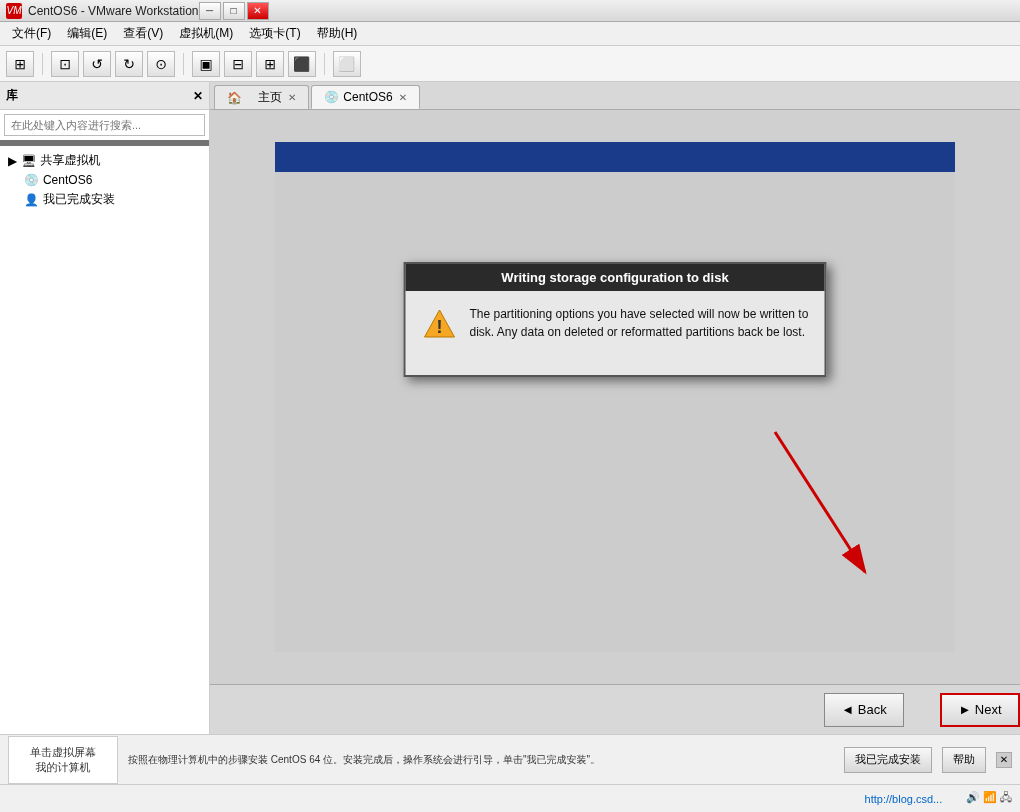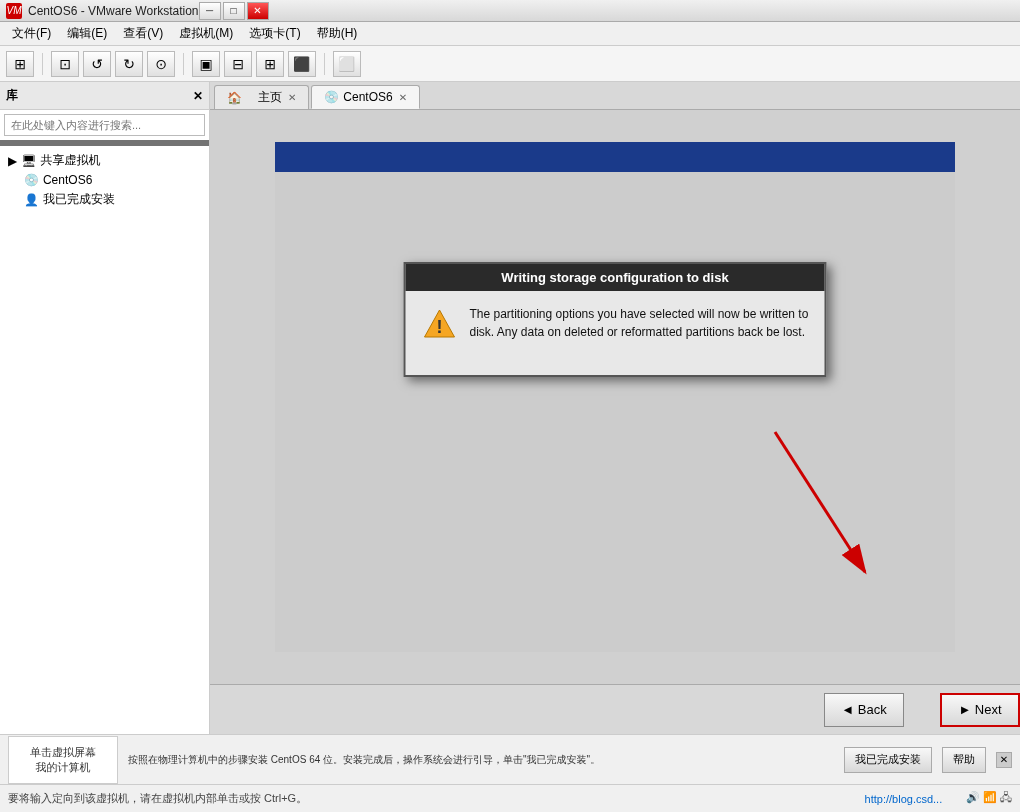"要将输入定向到该虚拟机，请在虚拟机内部单击或按 Ctrl+G。" span { html: <span>要将输入定向到该虚拟机，请在虚拟机内部单击或按 Ctrl+G。</span> -> none }
